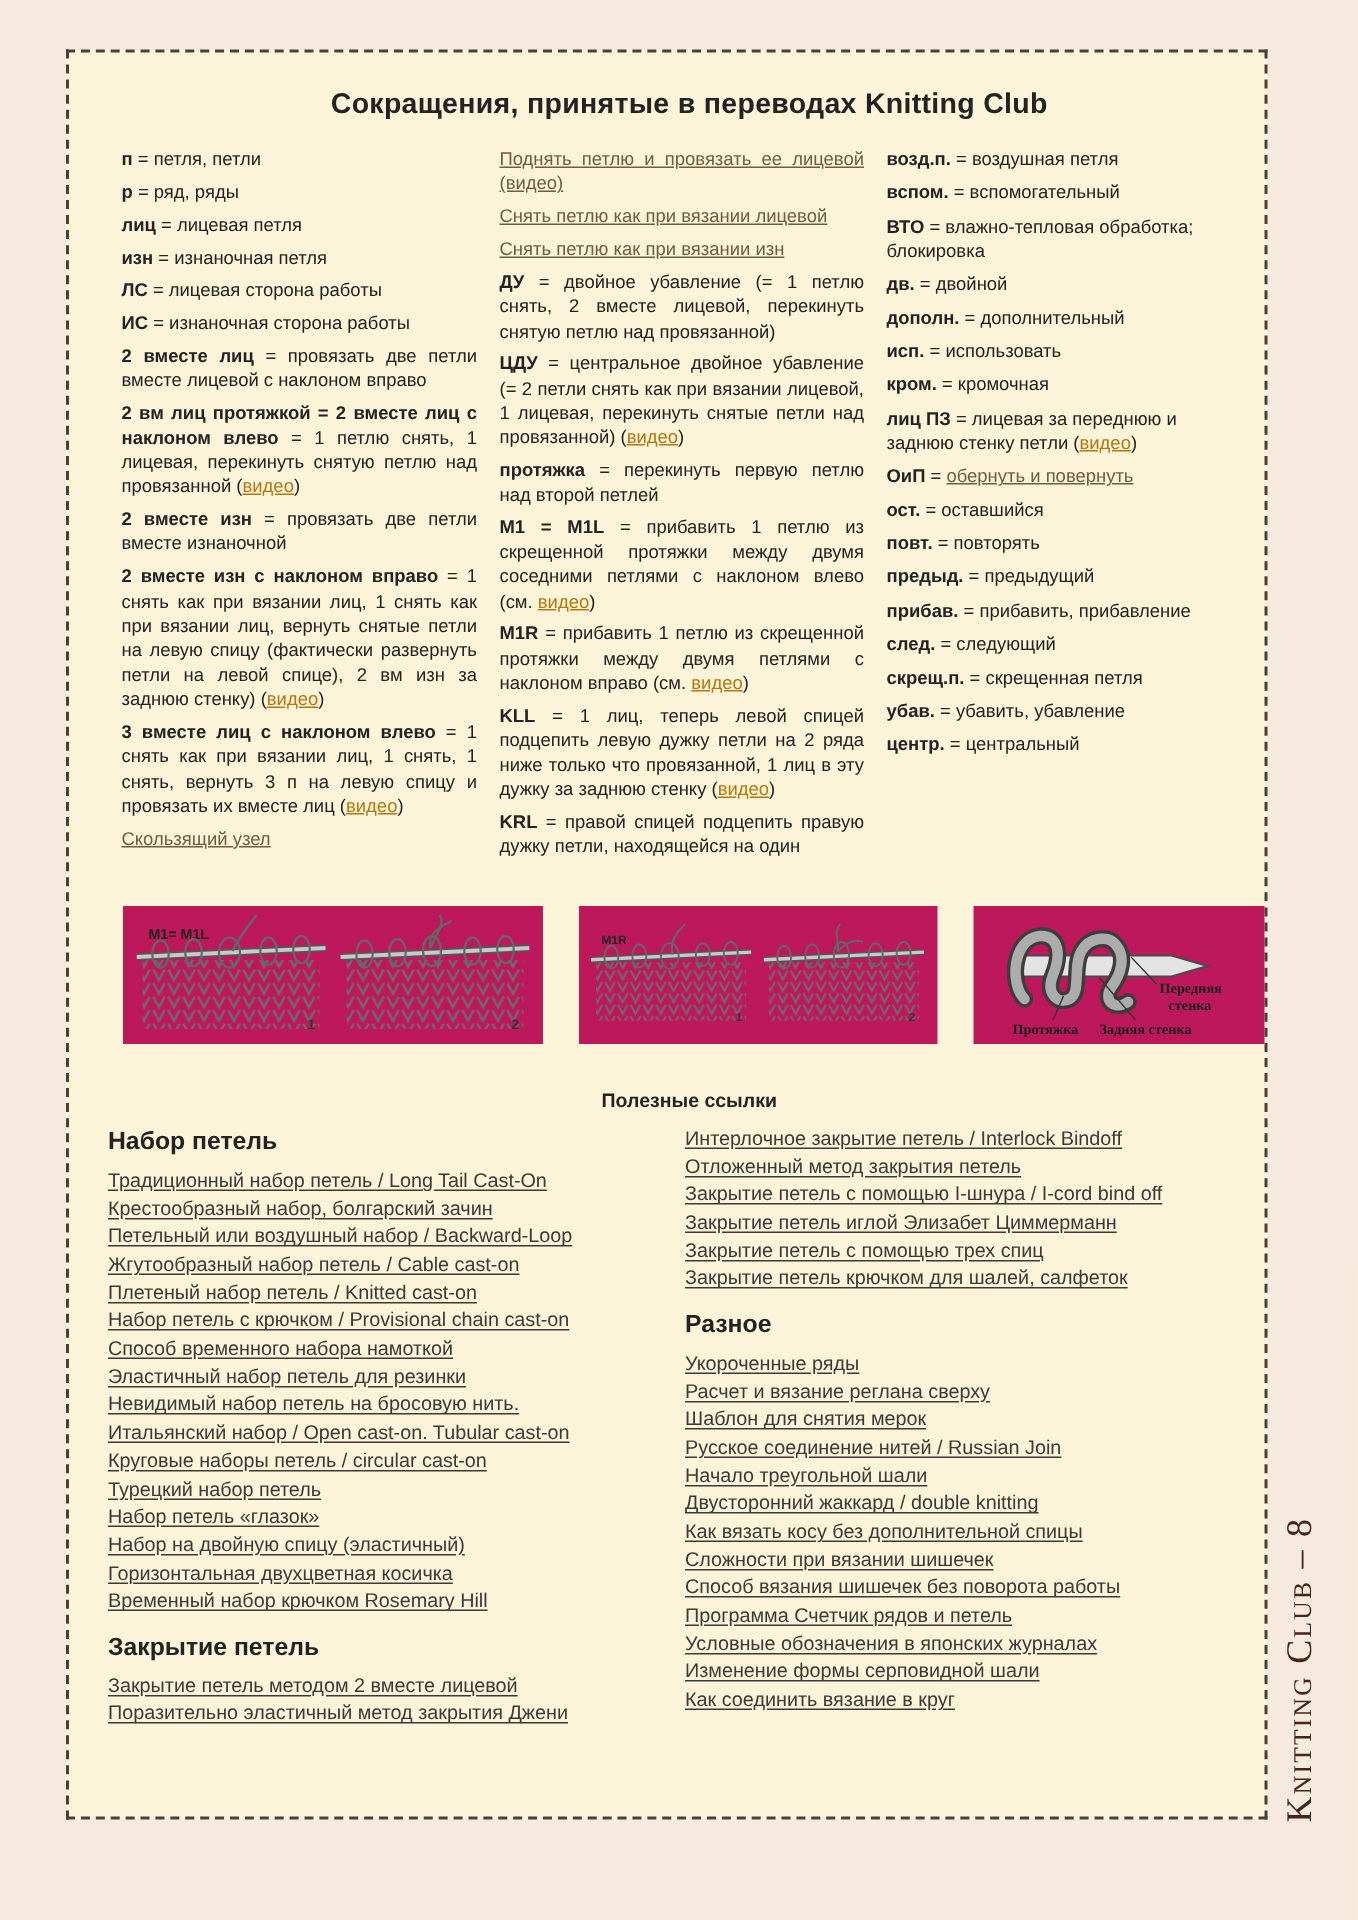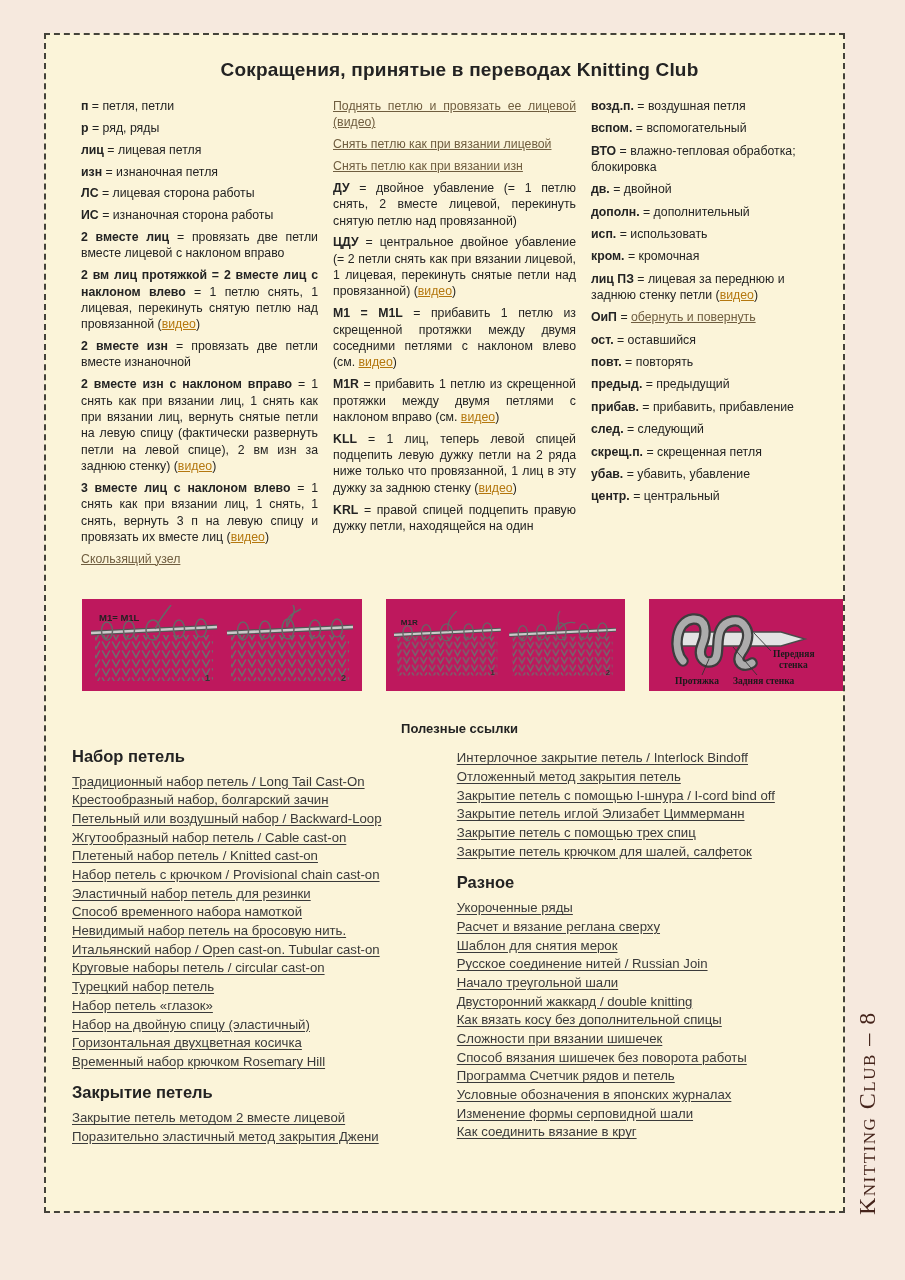"протяжка = перекинуть первую петлю" p.entry { html: none -> <p><b>протяжка</b> = перекинуть первую петлю над второй петлей</p> }
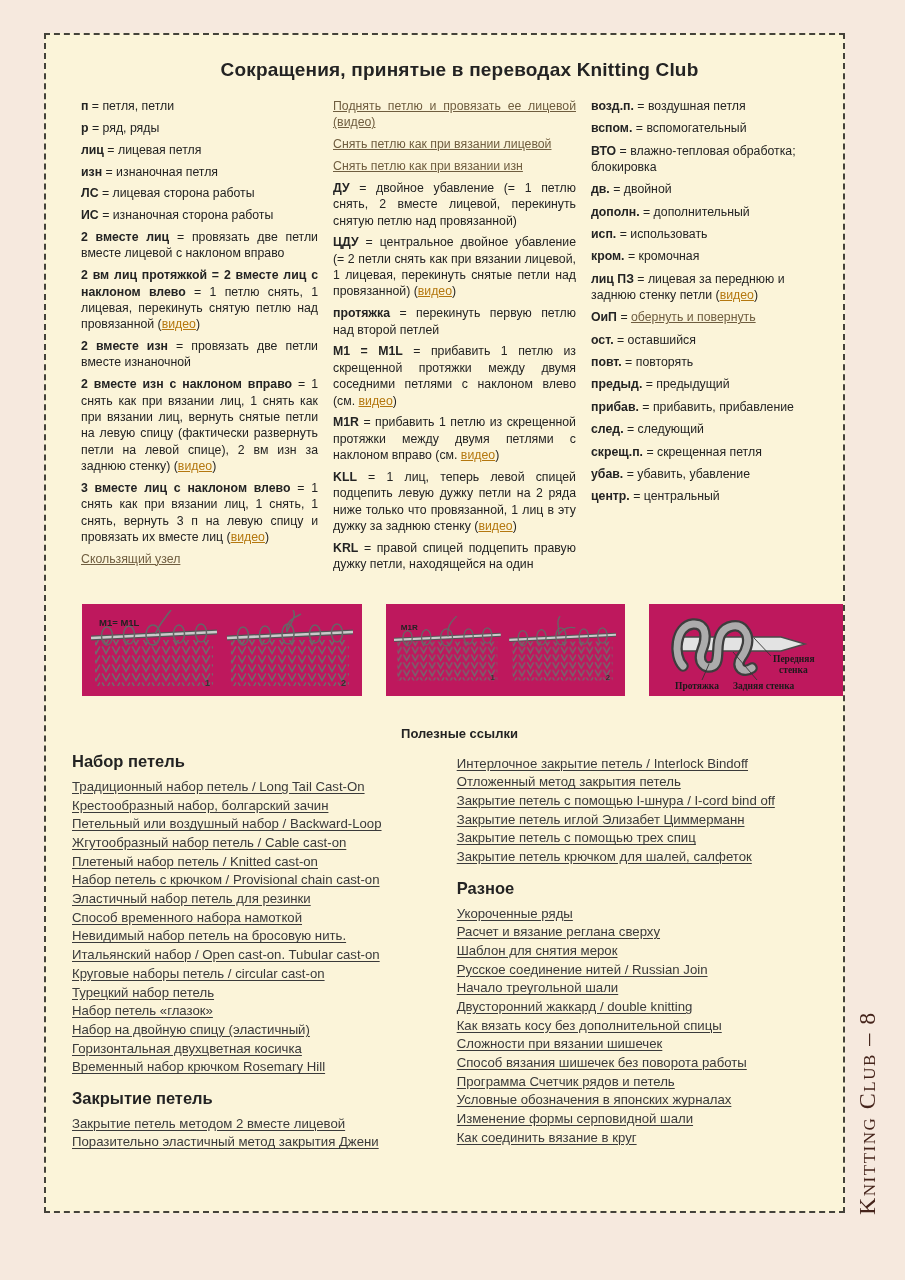"Набор петель" .links-row { align-items: center -> none }
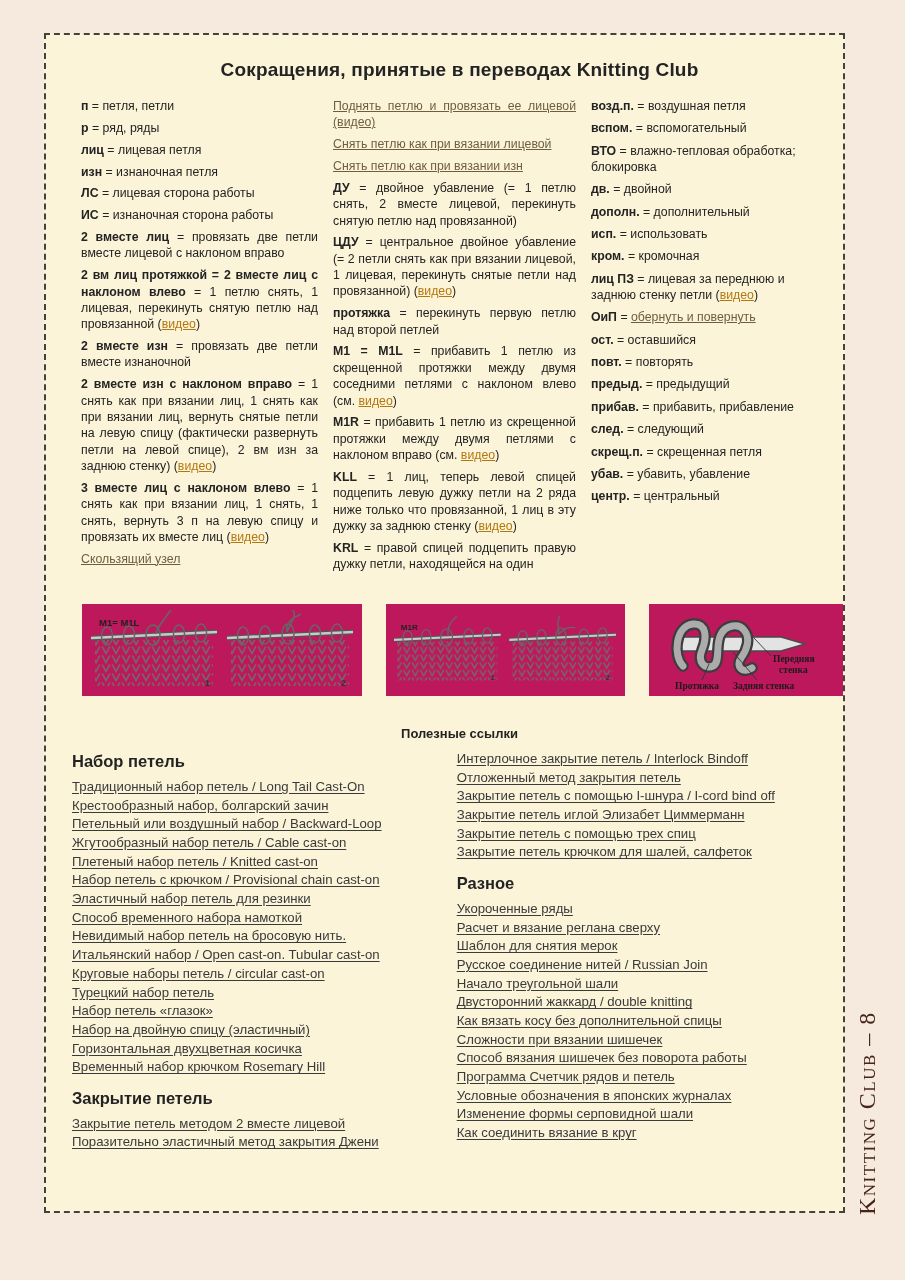"Эластичный набор петель для резинки" a.list-link { order: before "Способ временного набора намоткой" -> after "Способ временного набора намоткой" }
